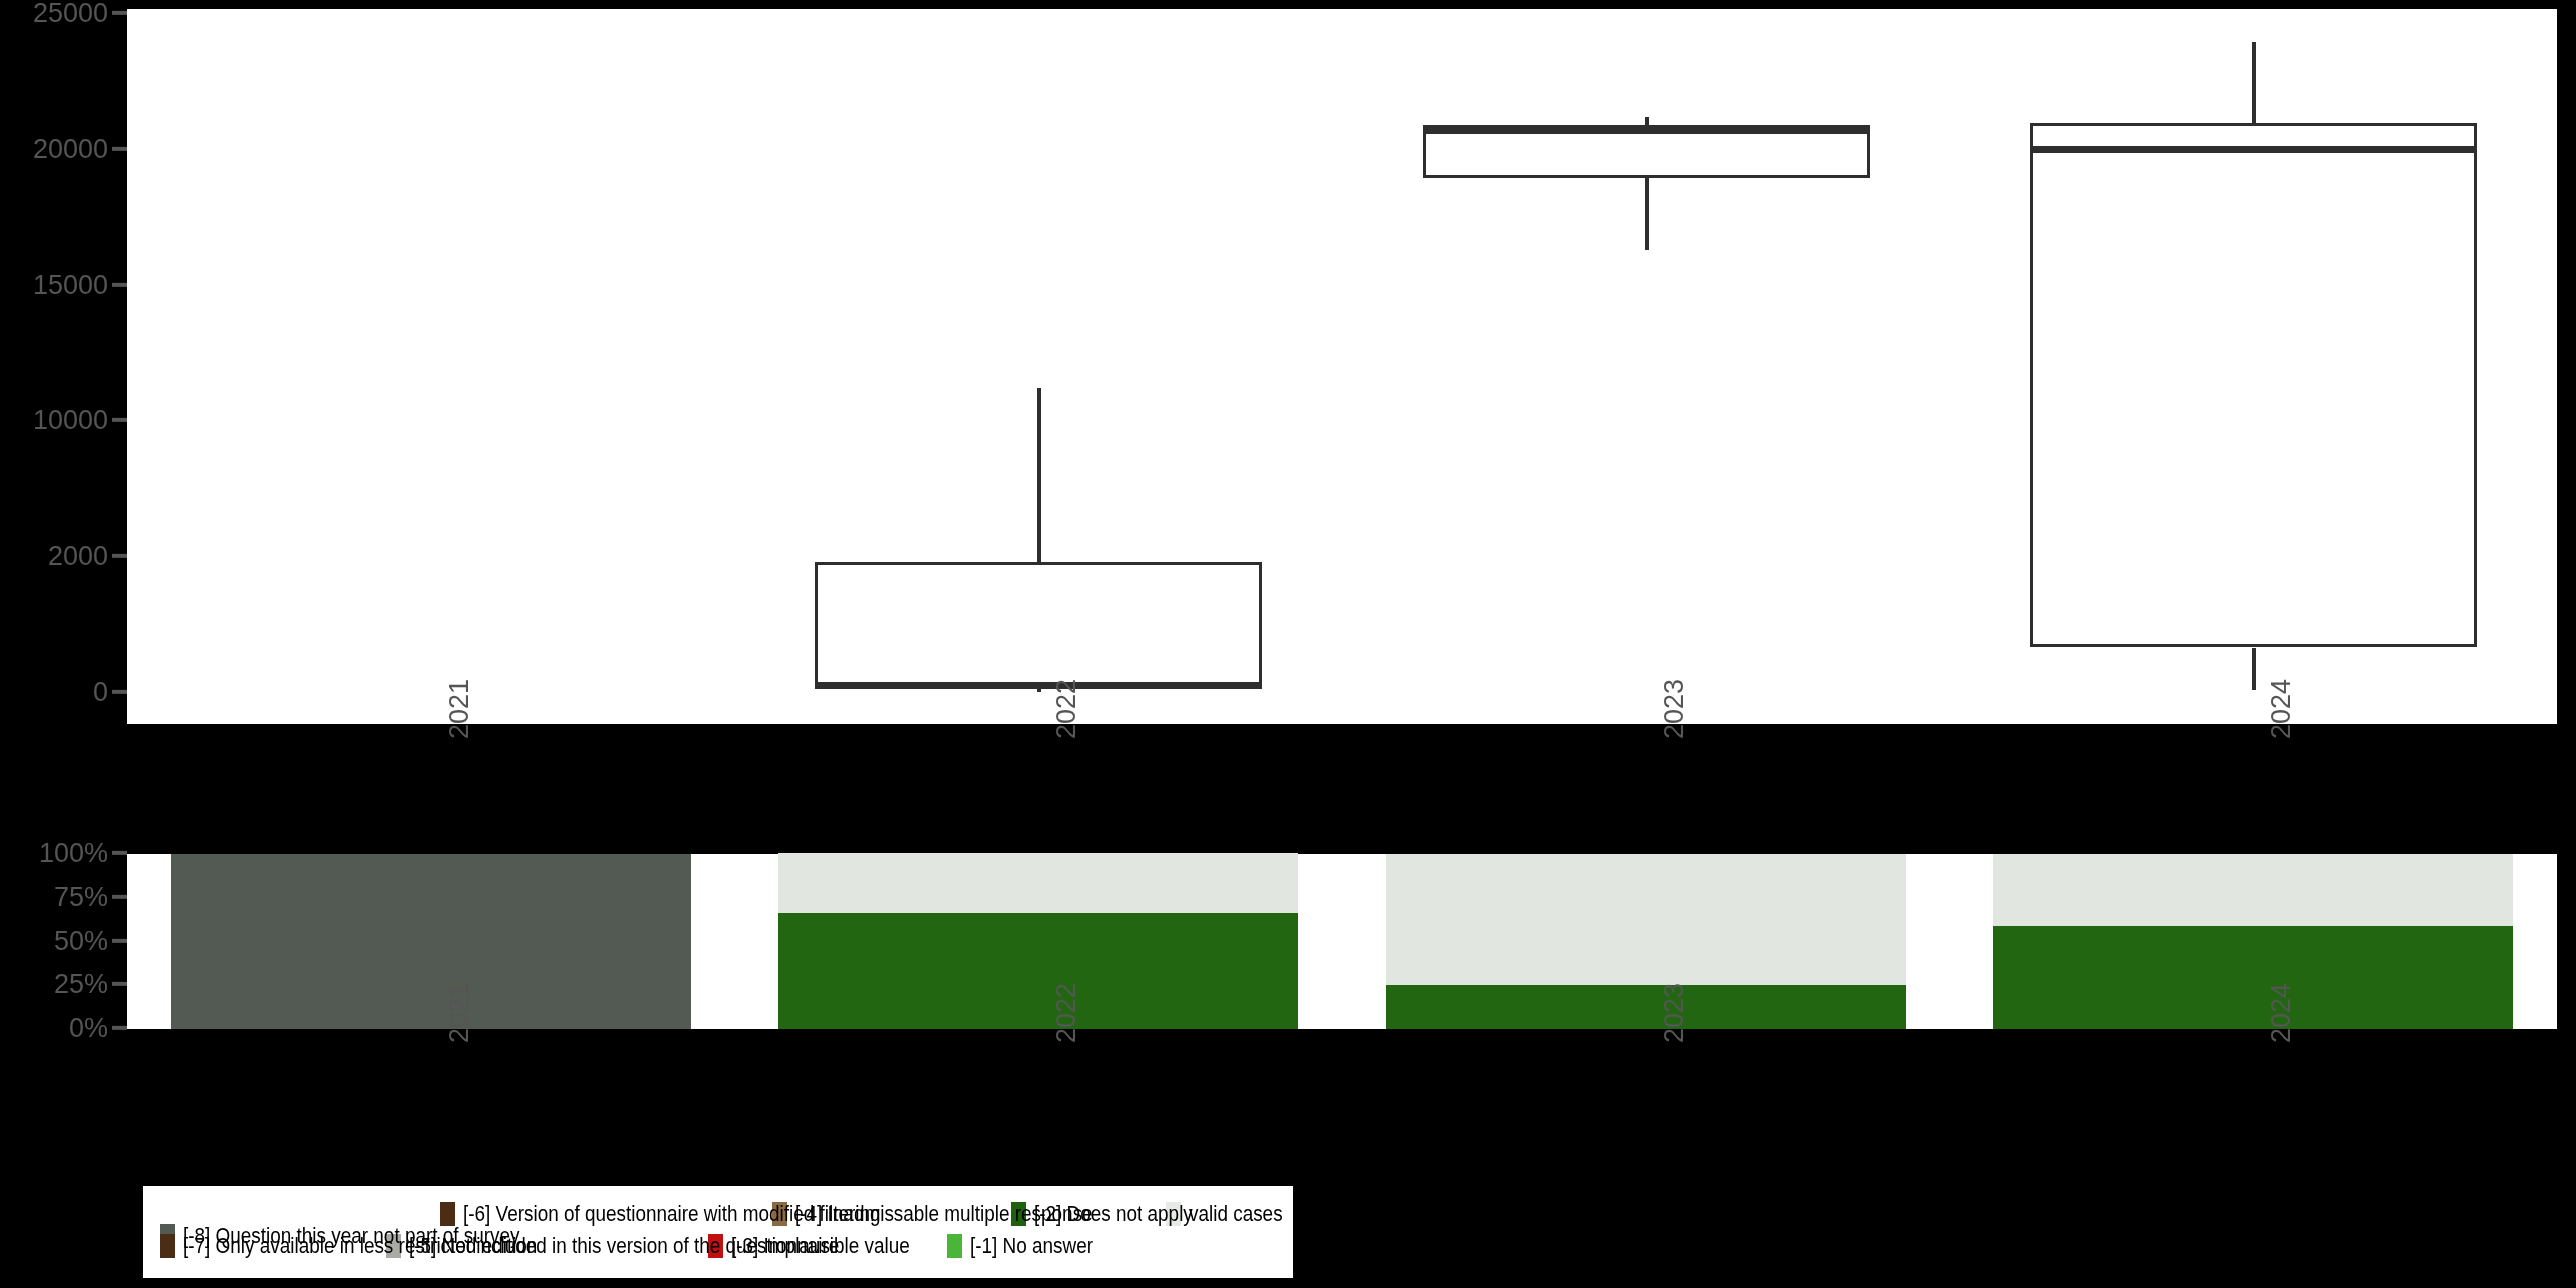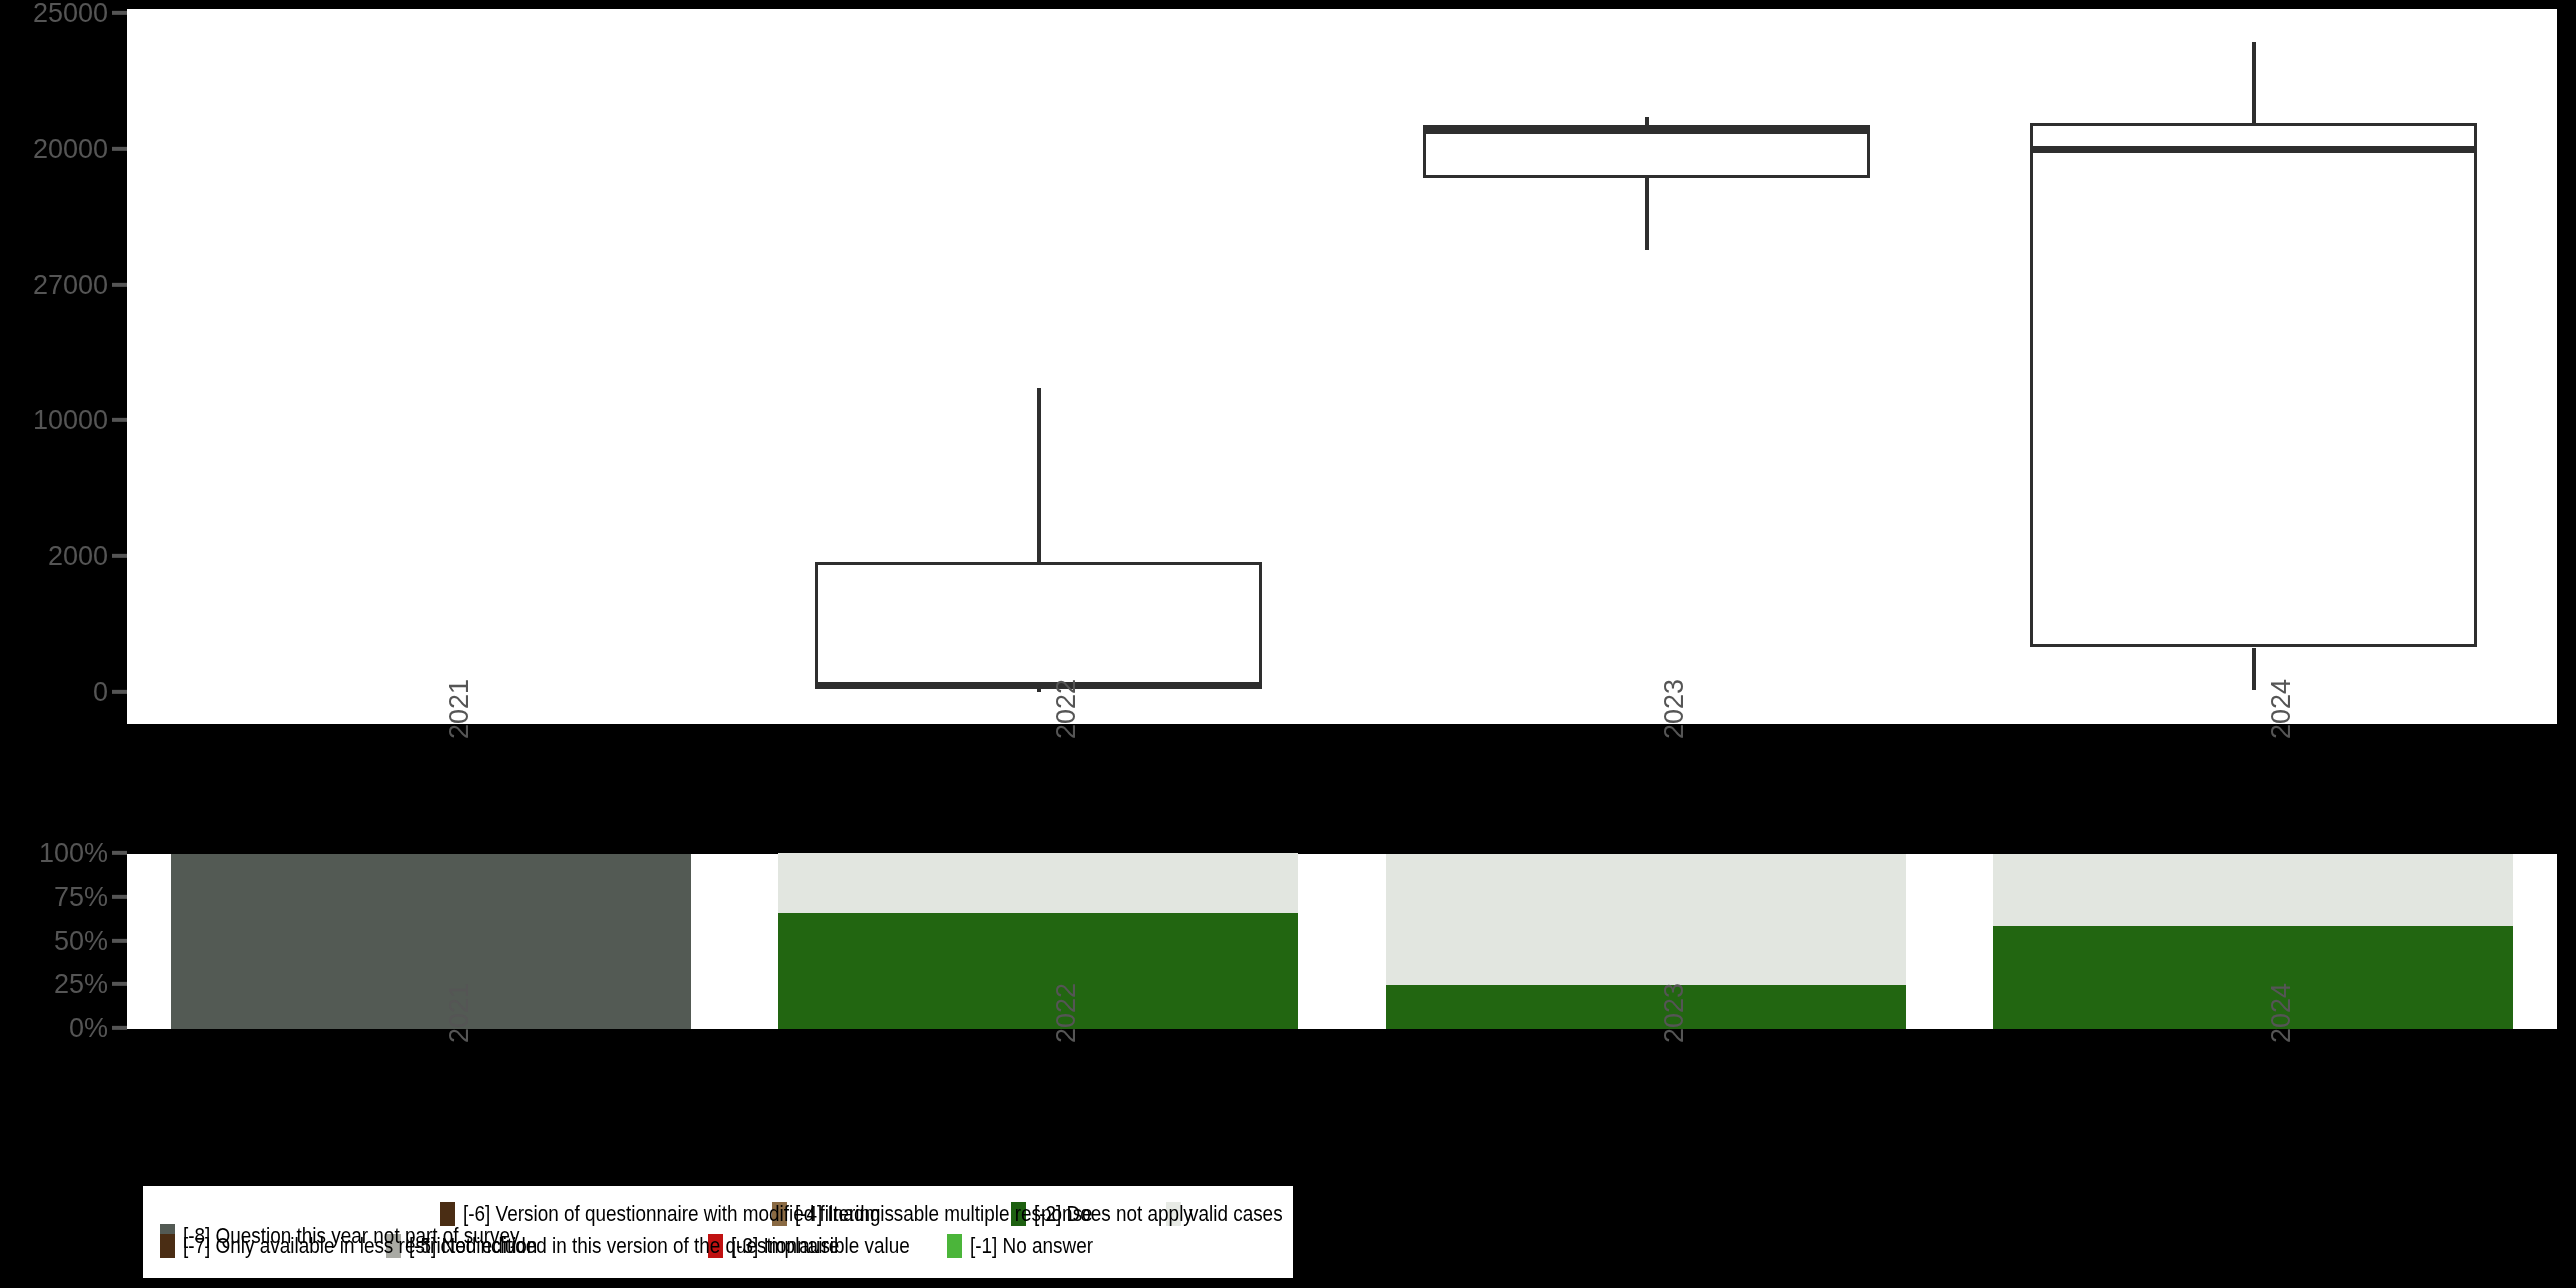"27000" div.ytick { text: 27000 -> 15000 }
